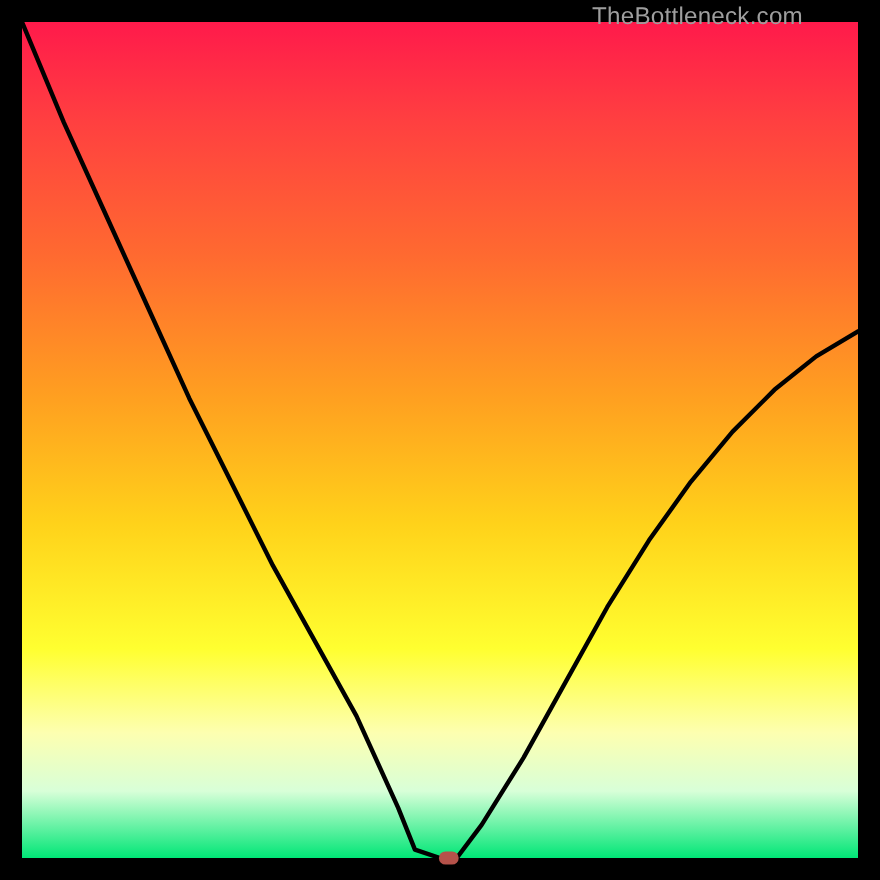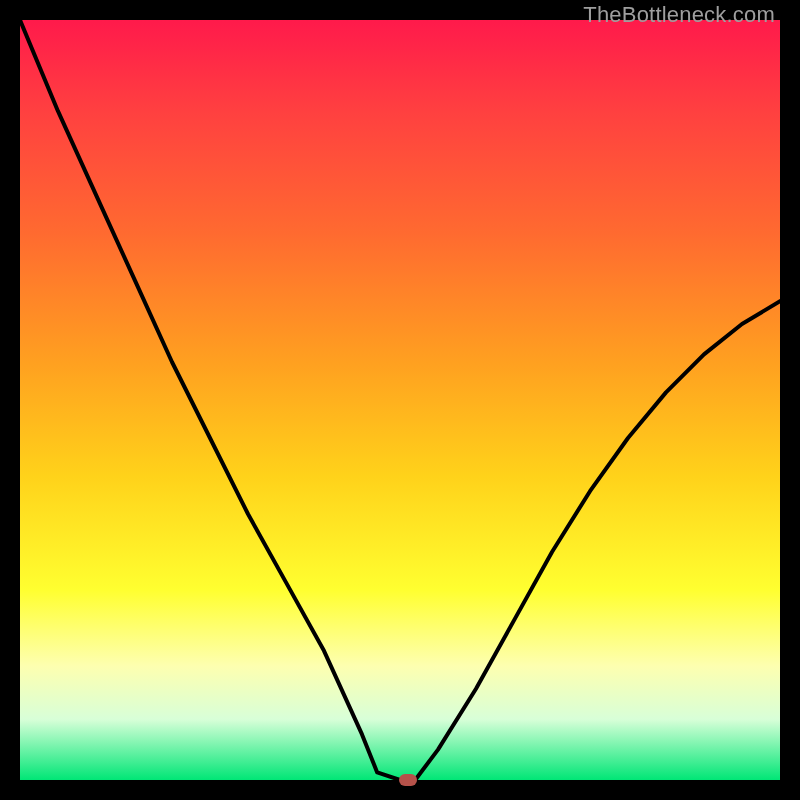"TheBottleneck.com" .frame { padding-left: 45px -> none }
